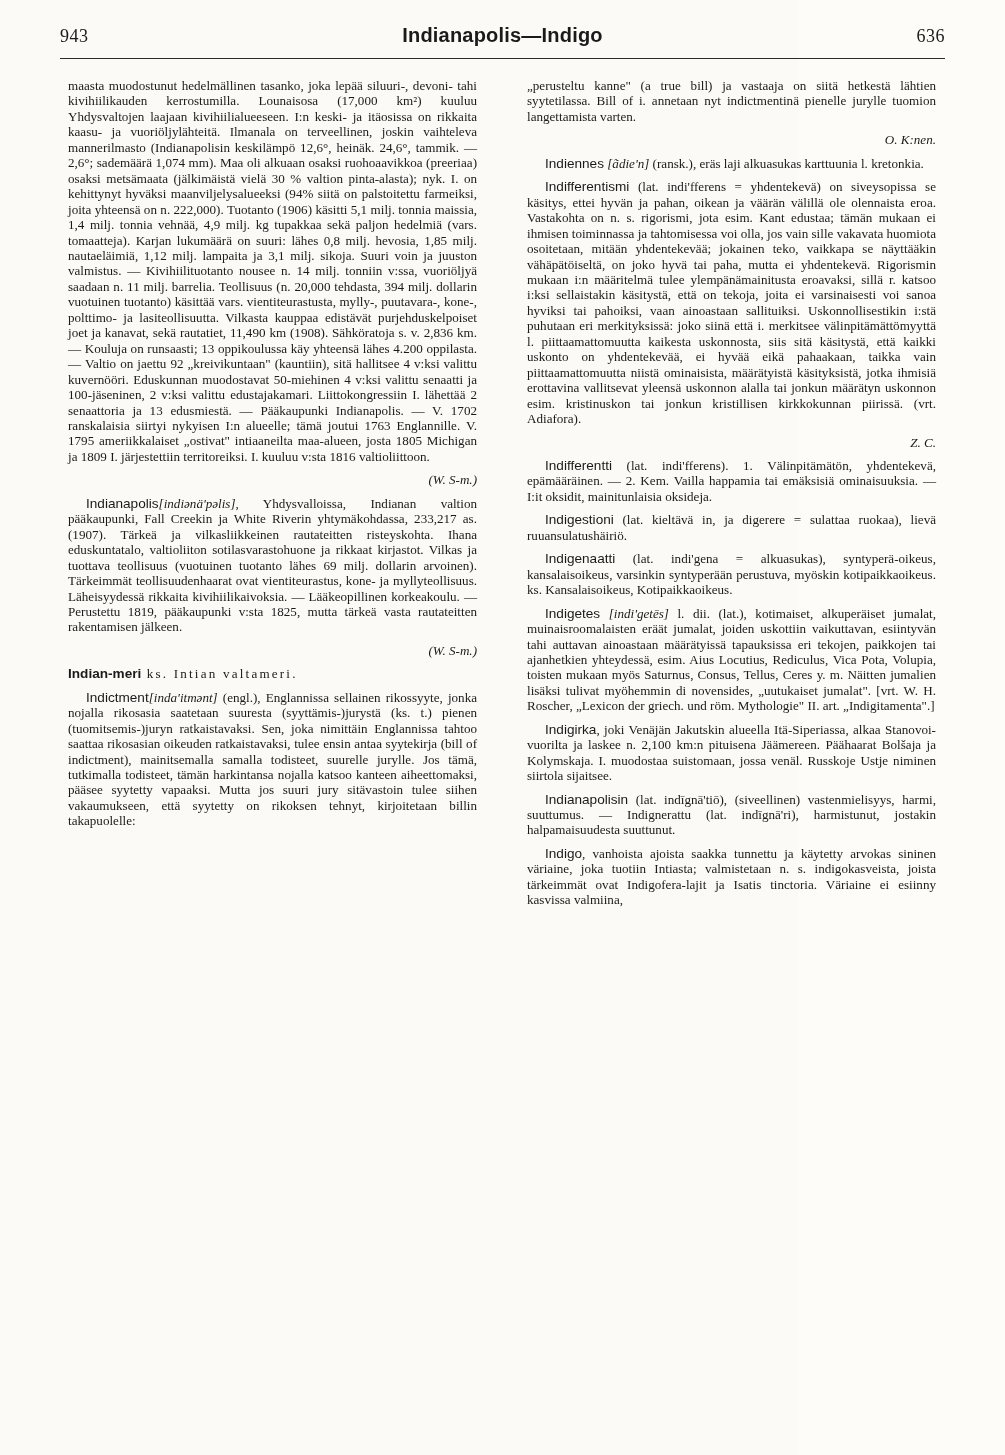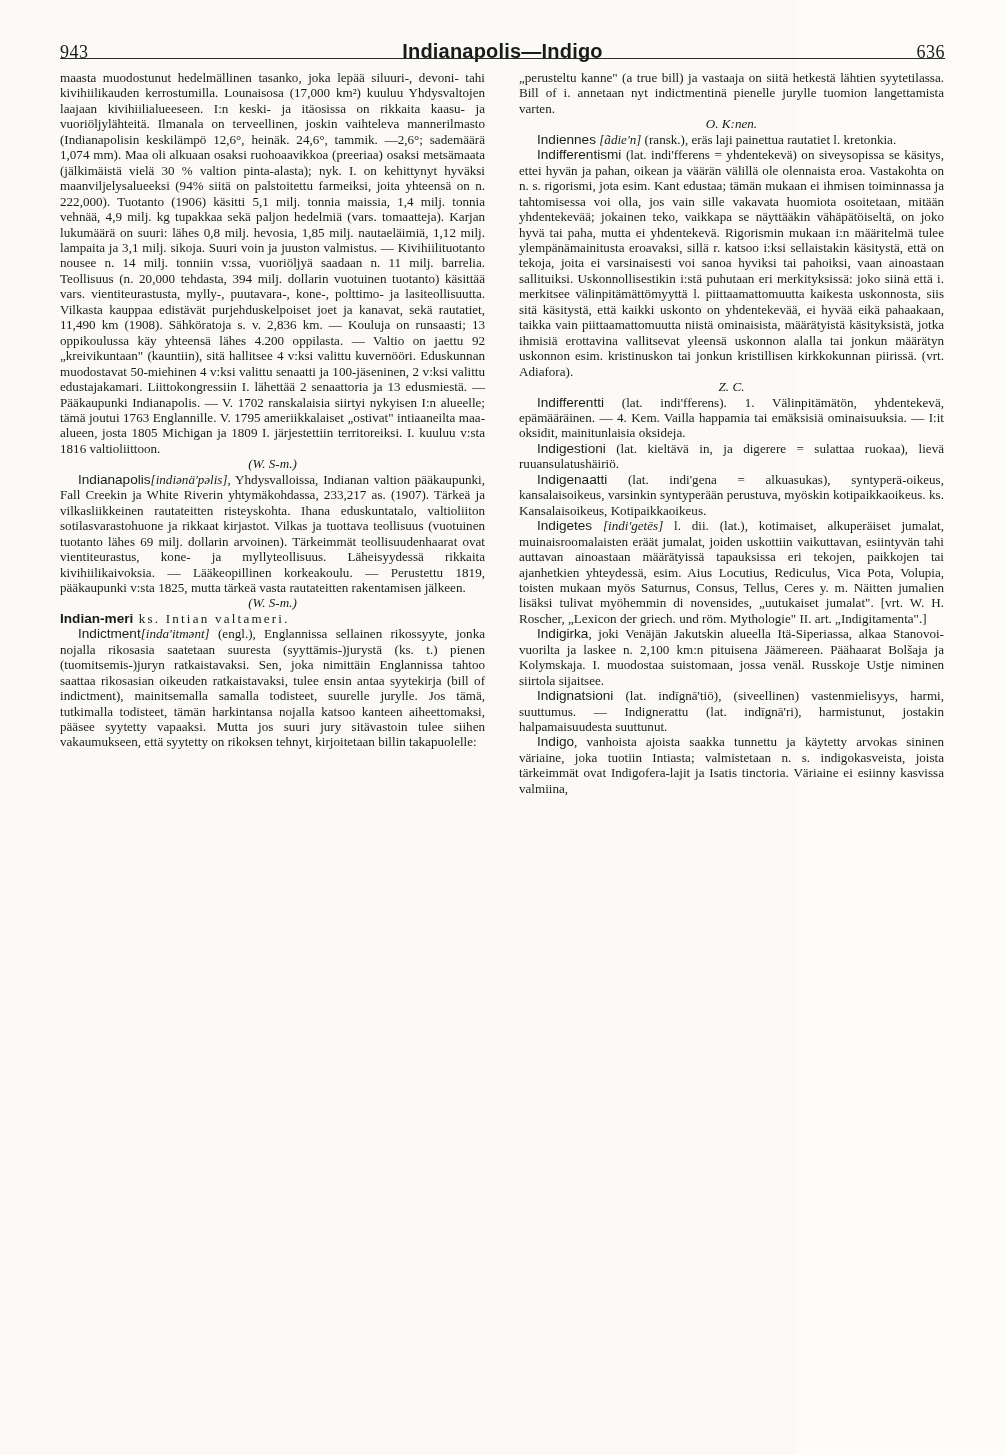"Indianapolis—Indigo" .running-title { margin-top: 16px -> none }
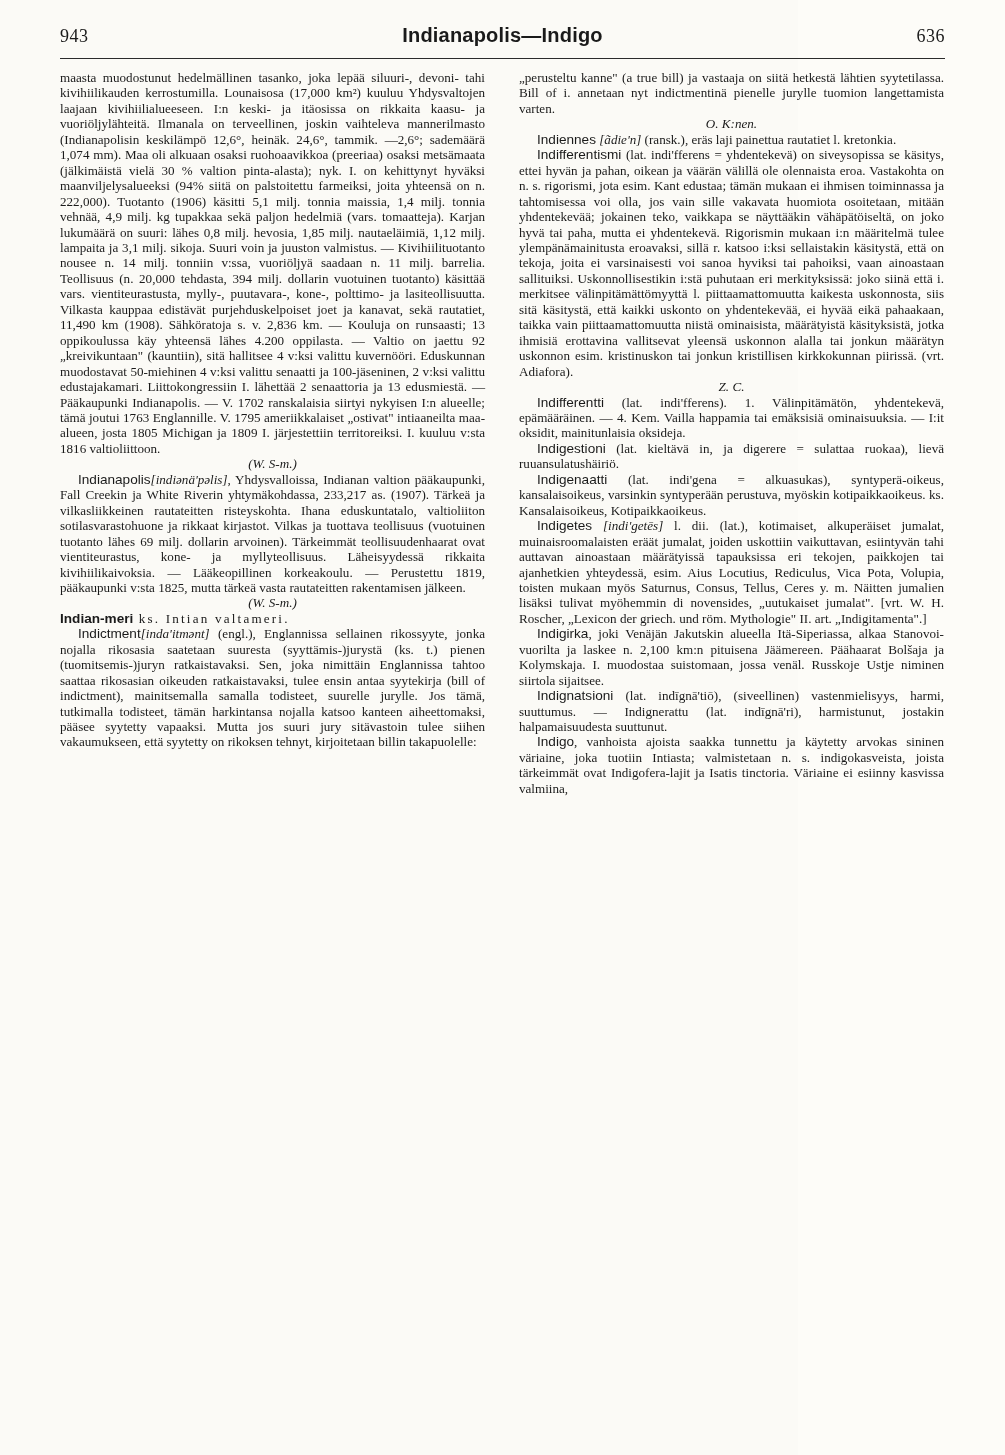"maasta muodostunut hedelmällinen" .col p { margin: 0 -> 8px }
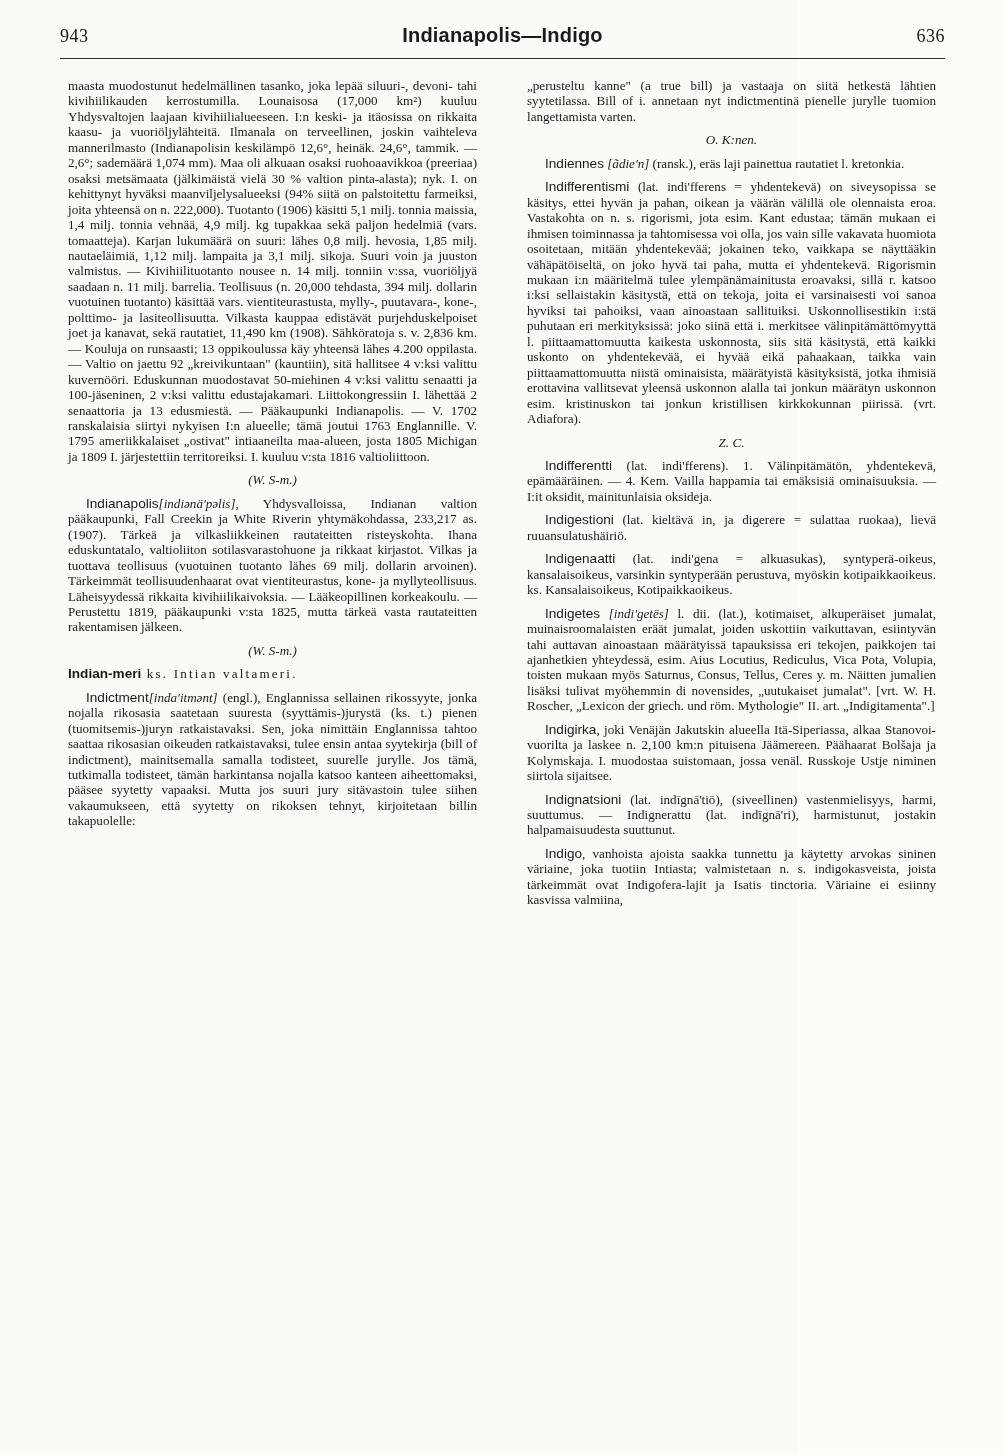"O. K:nen." .sig { text-align: center -> right }
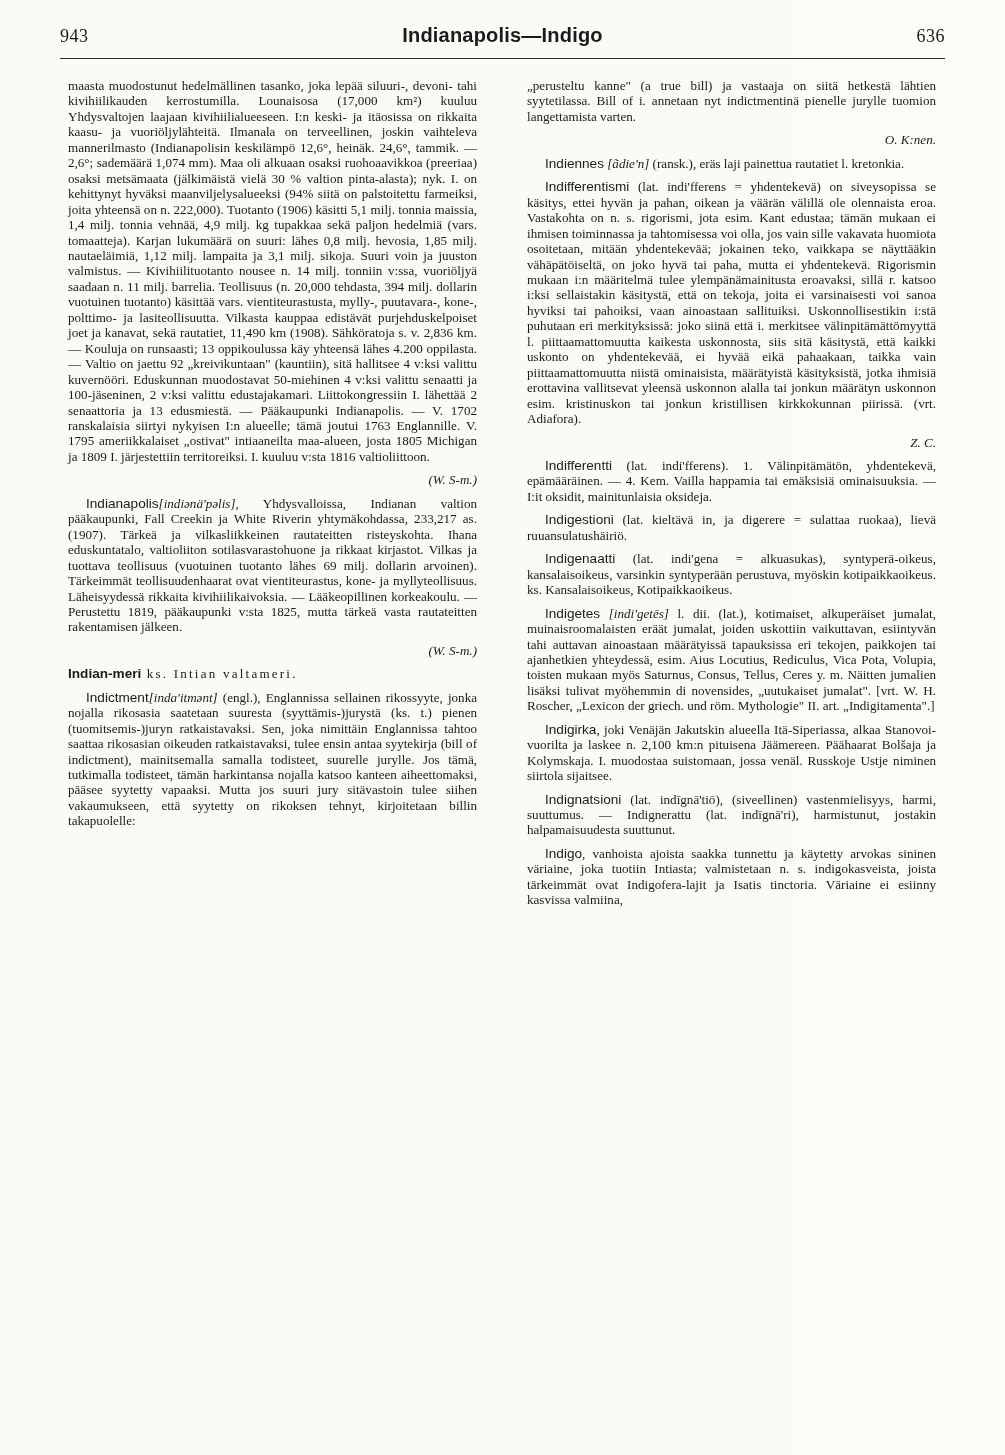"(ransk.), eräs laji painettua rautatiet" span { text: painettua rautatiet -> alkuasukas karttuunia }
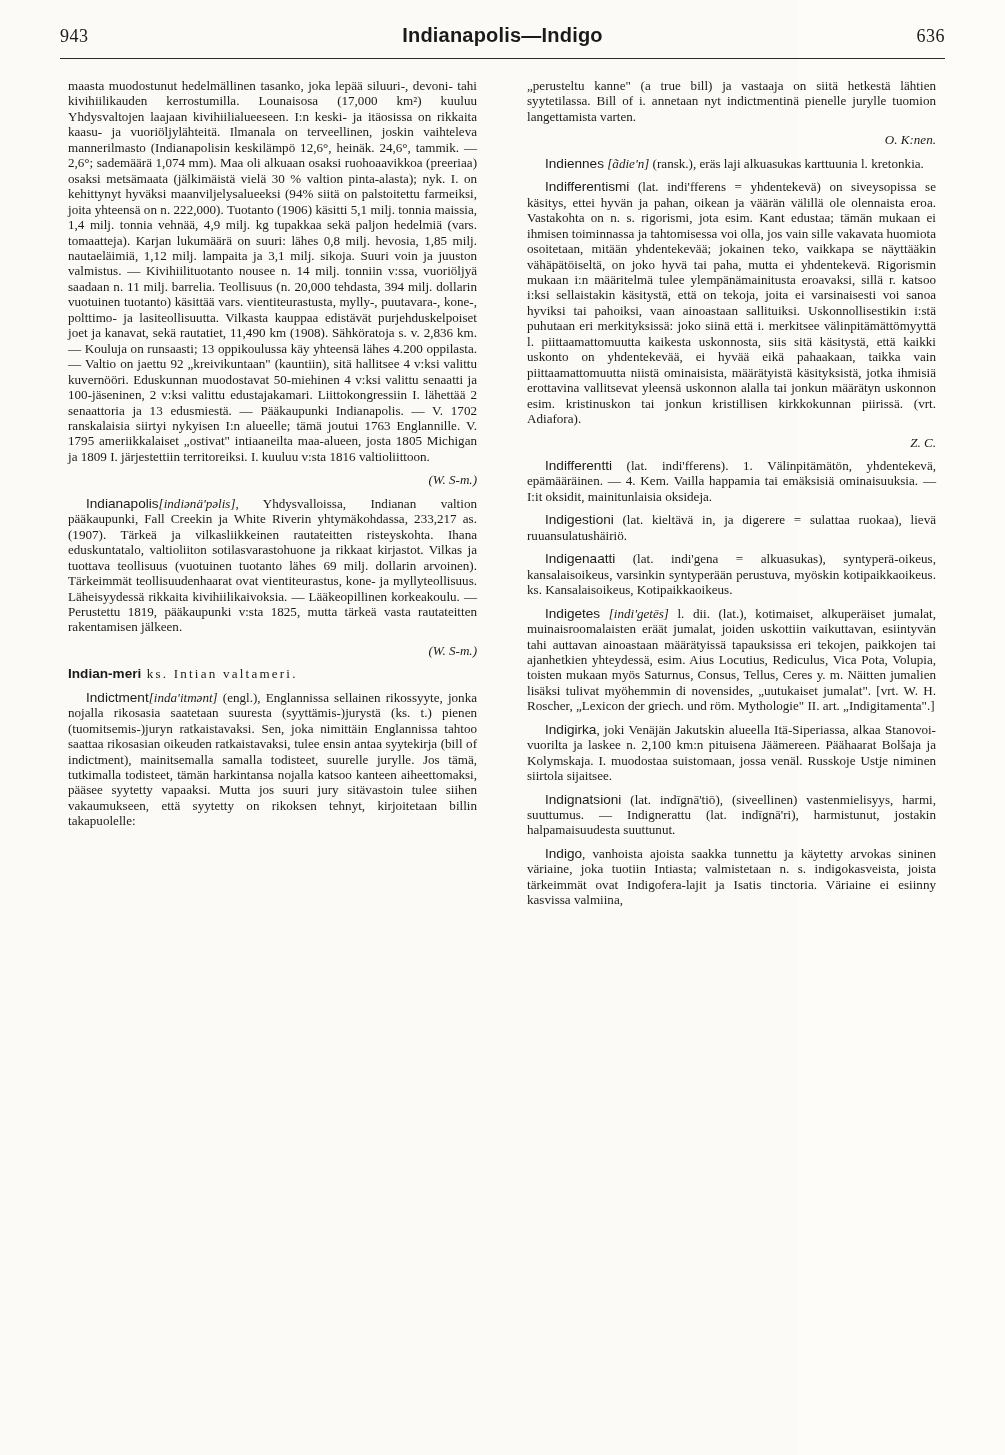"(lat. indi'fferens). 1. Välinpitämätön," span { text: 4 -> 2 }
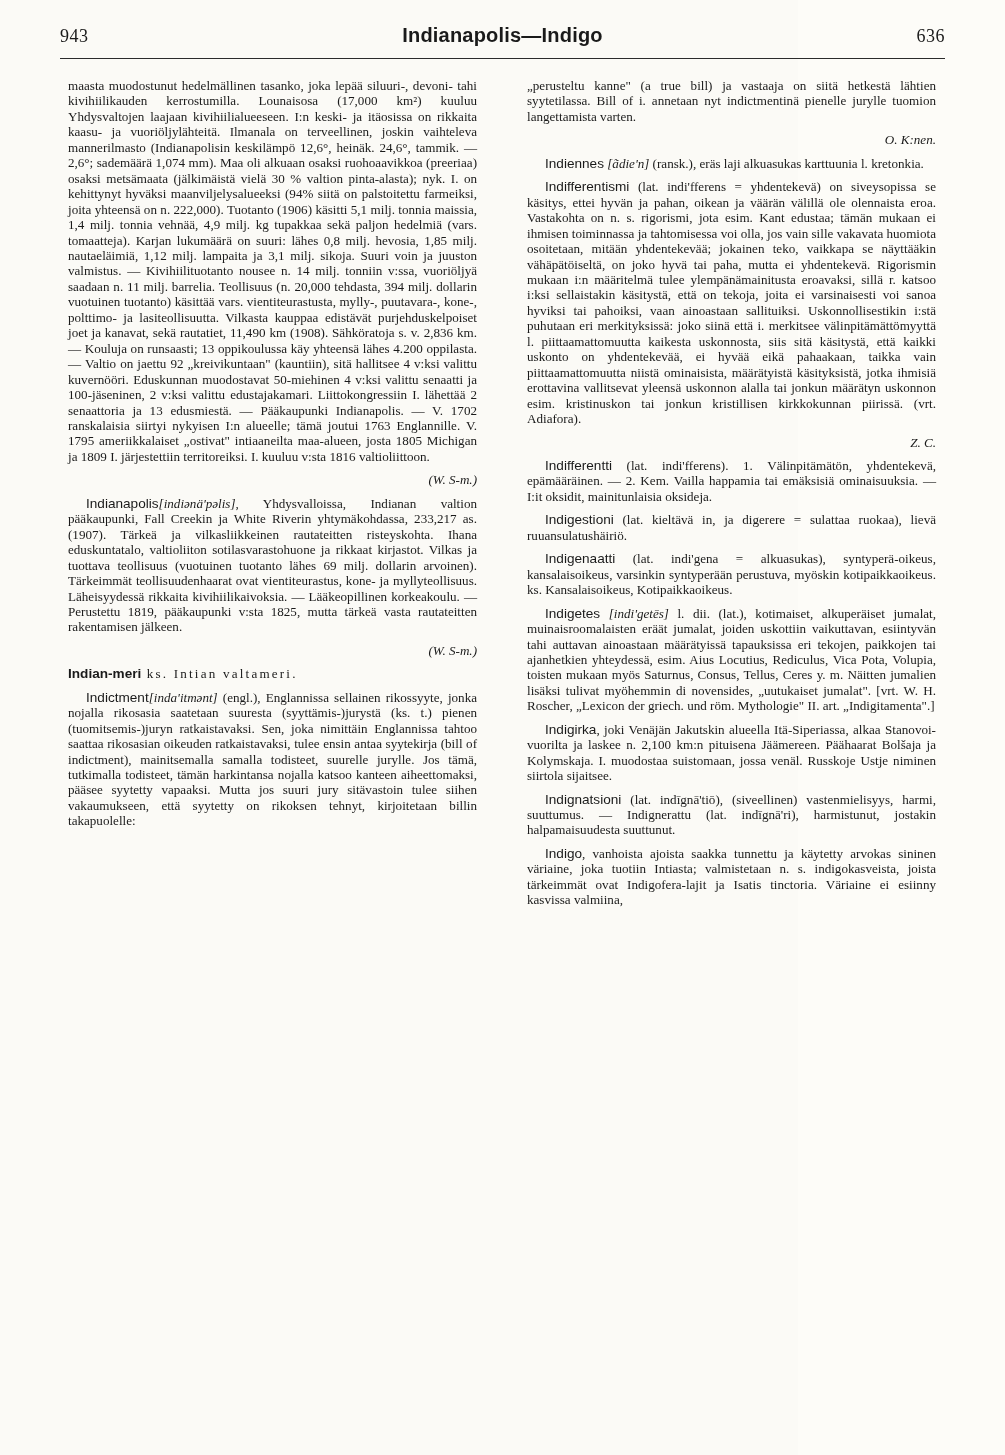"Indignatsioni" span.hw { text: Indignatsioni -> Indianapolisin }
